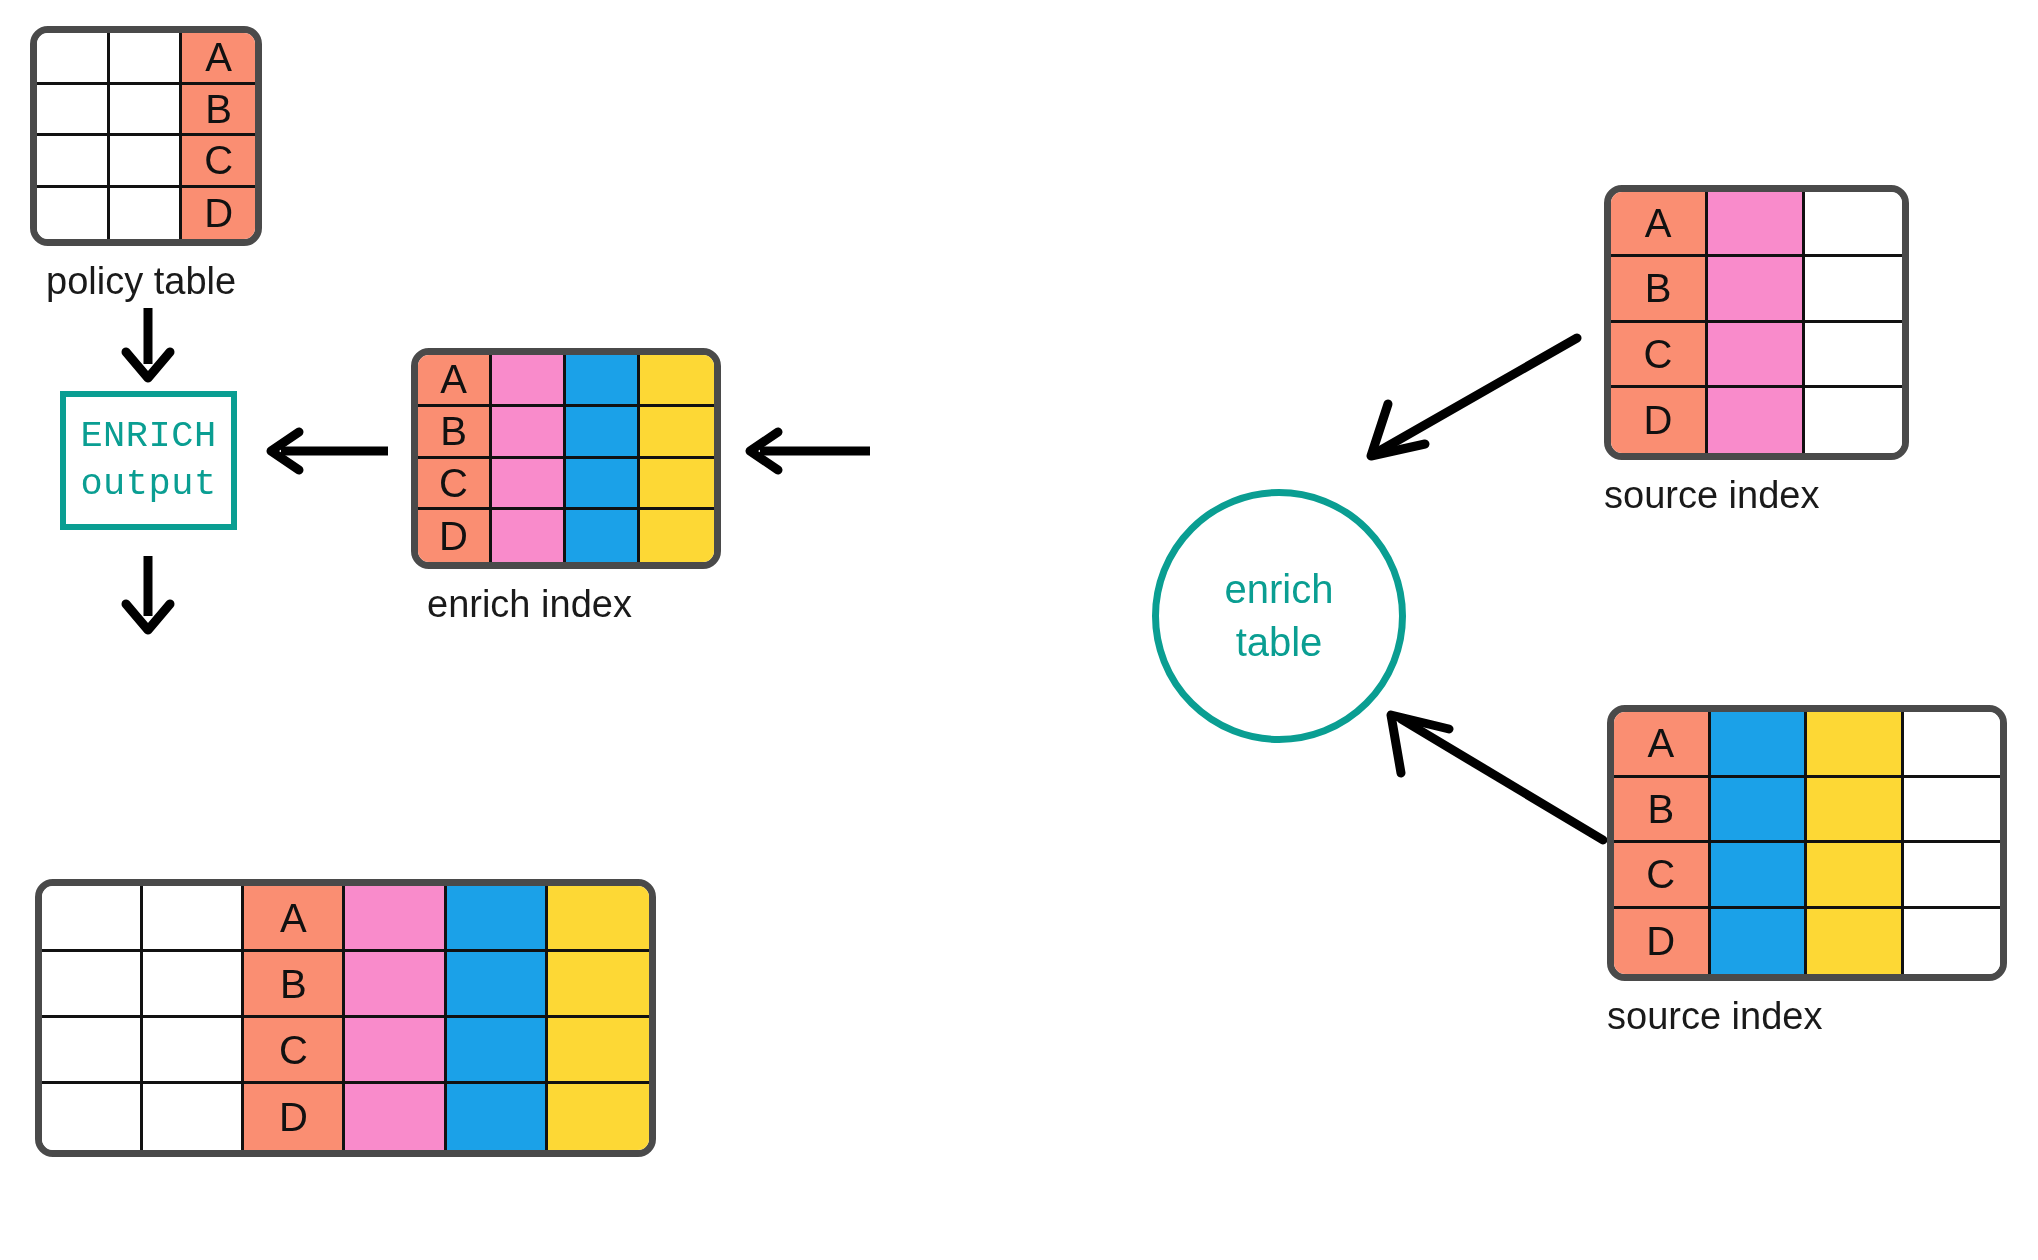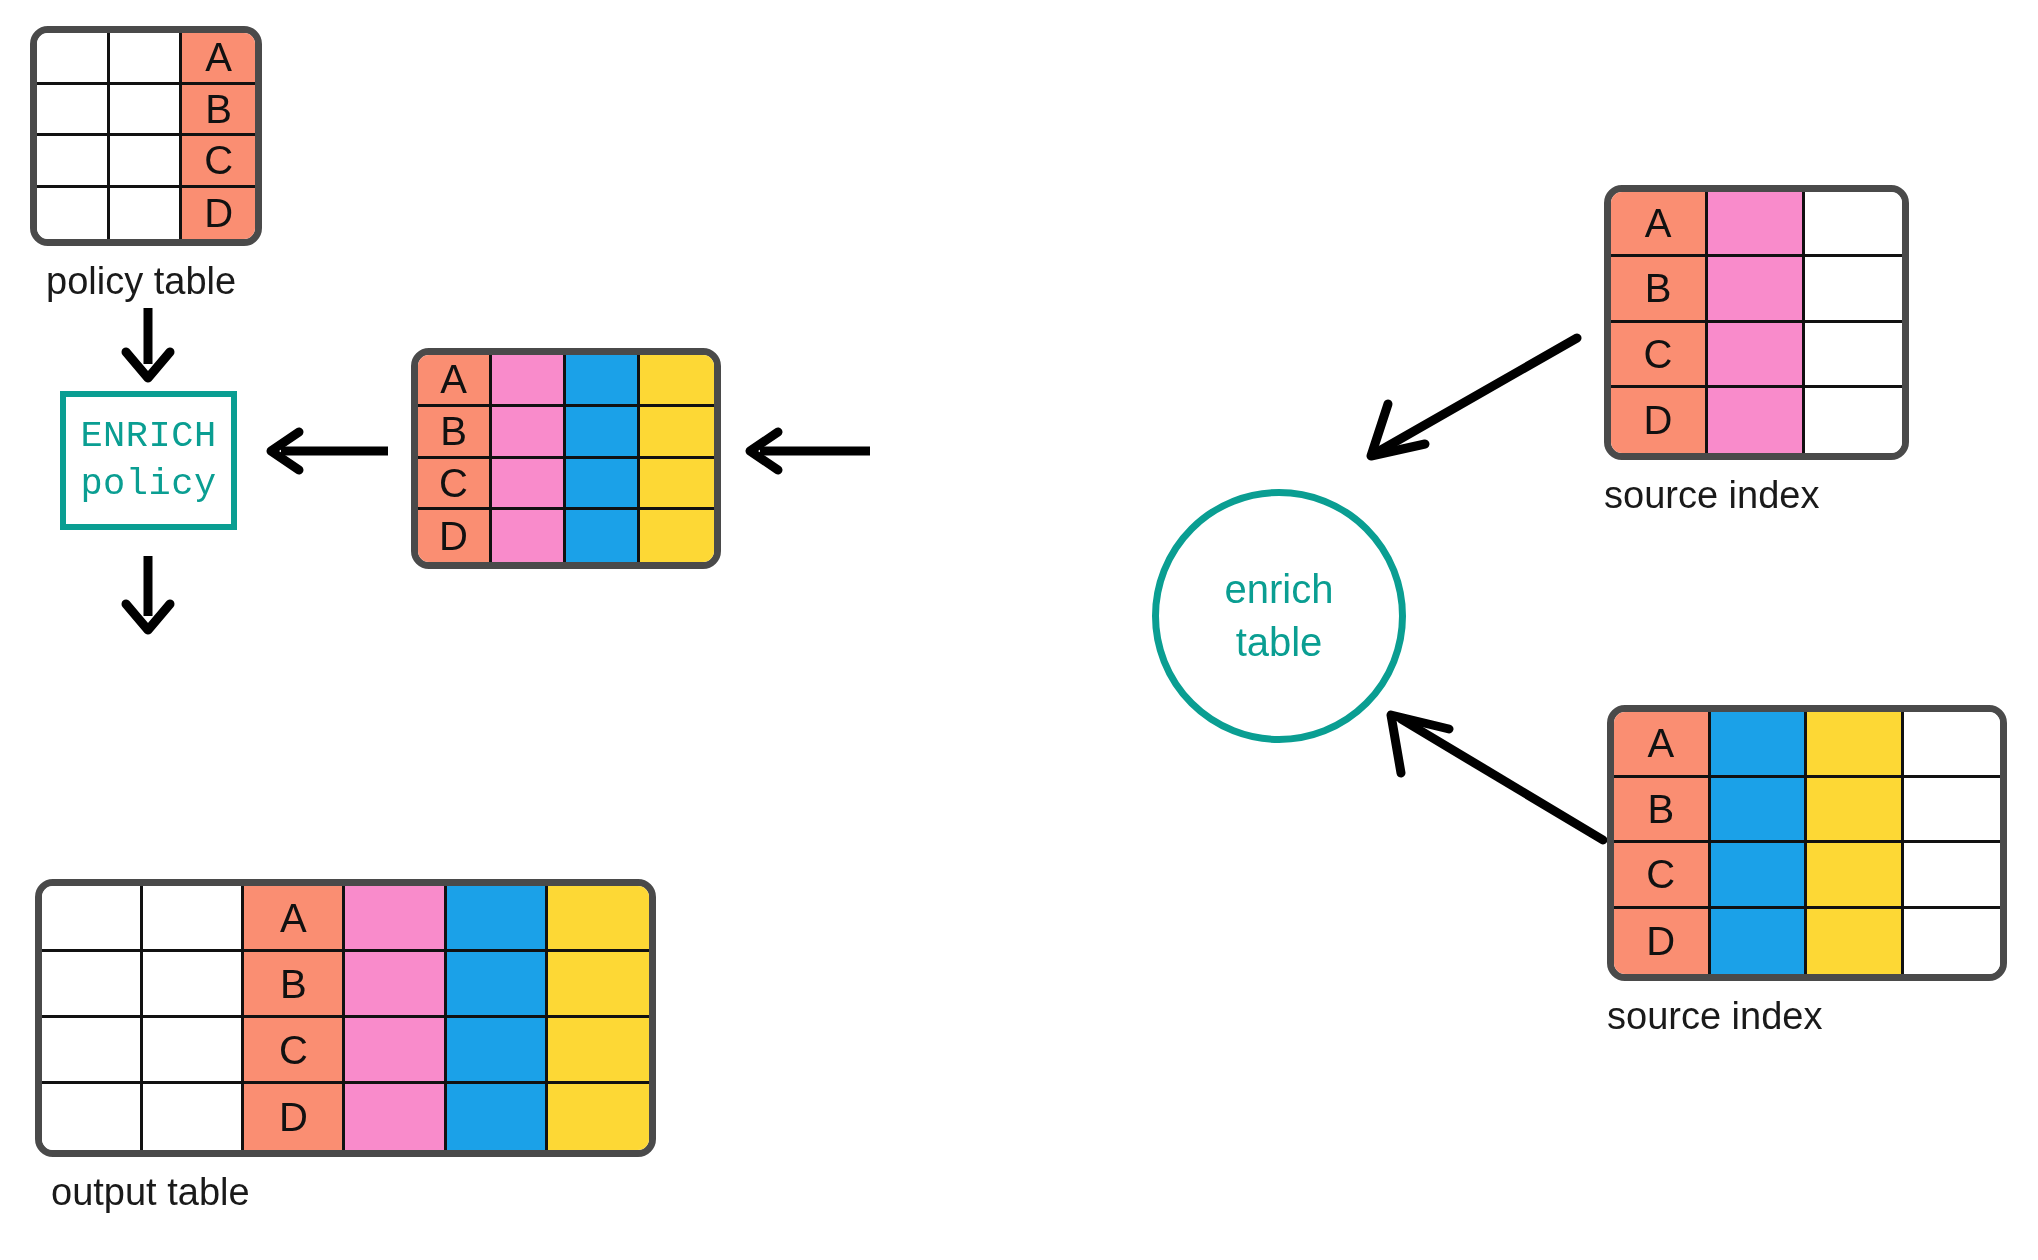"policy" div.cmd-line { text: policy -> output }
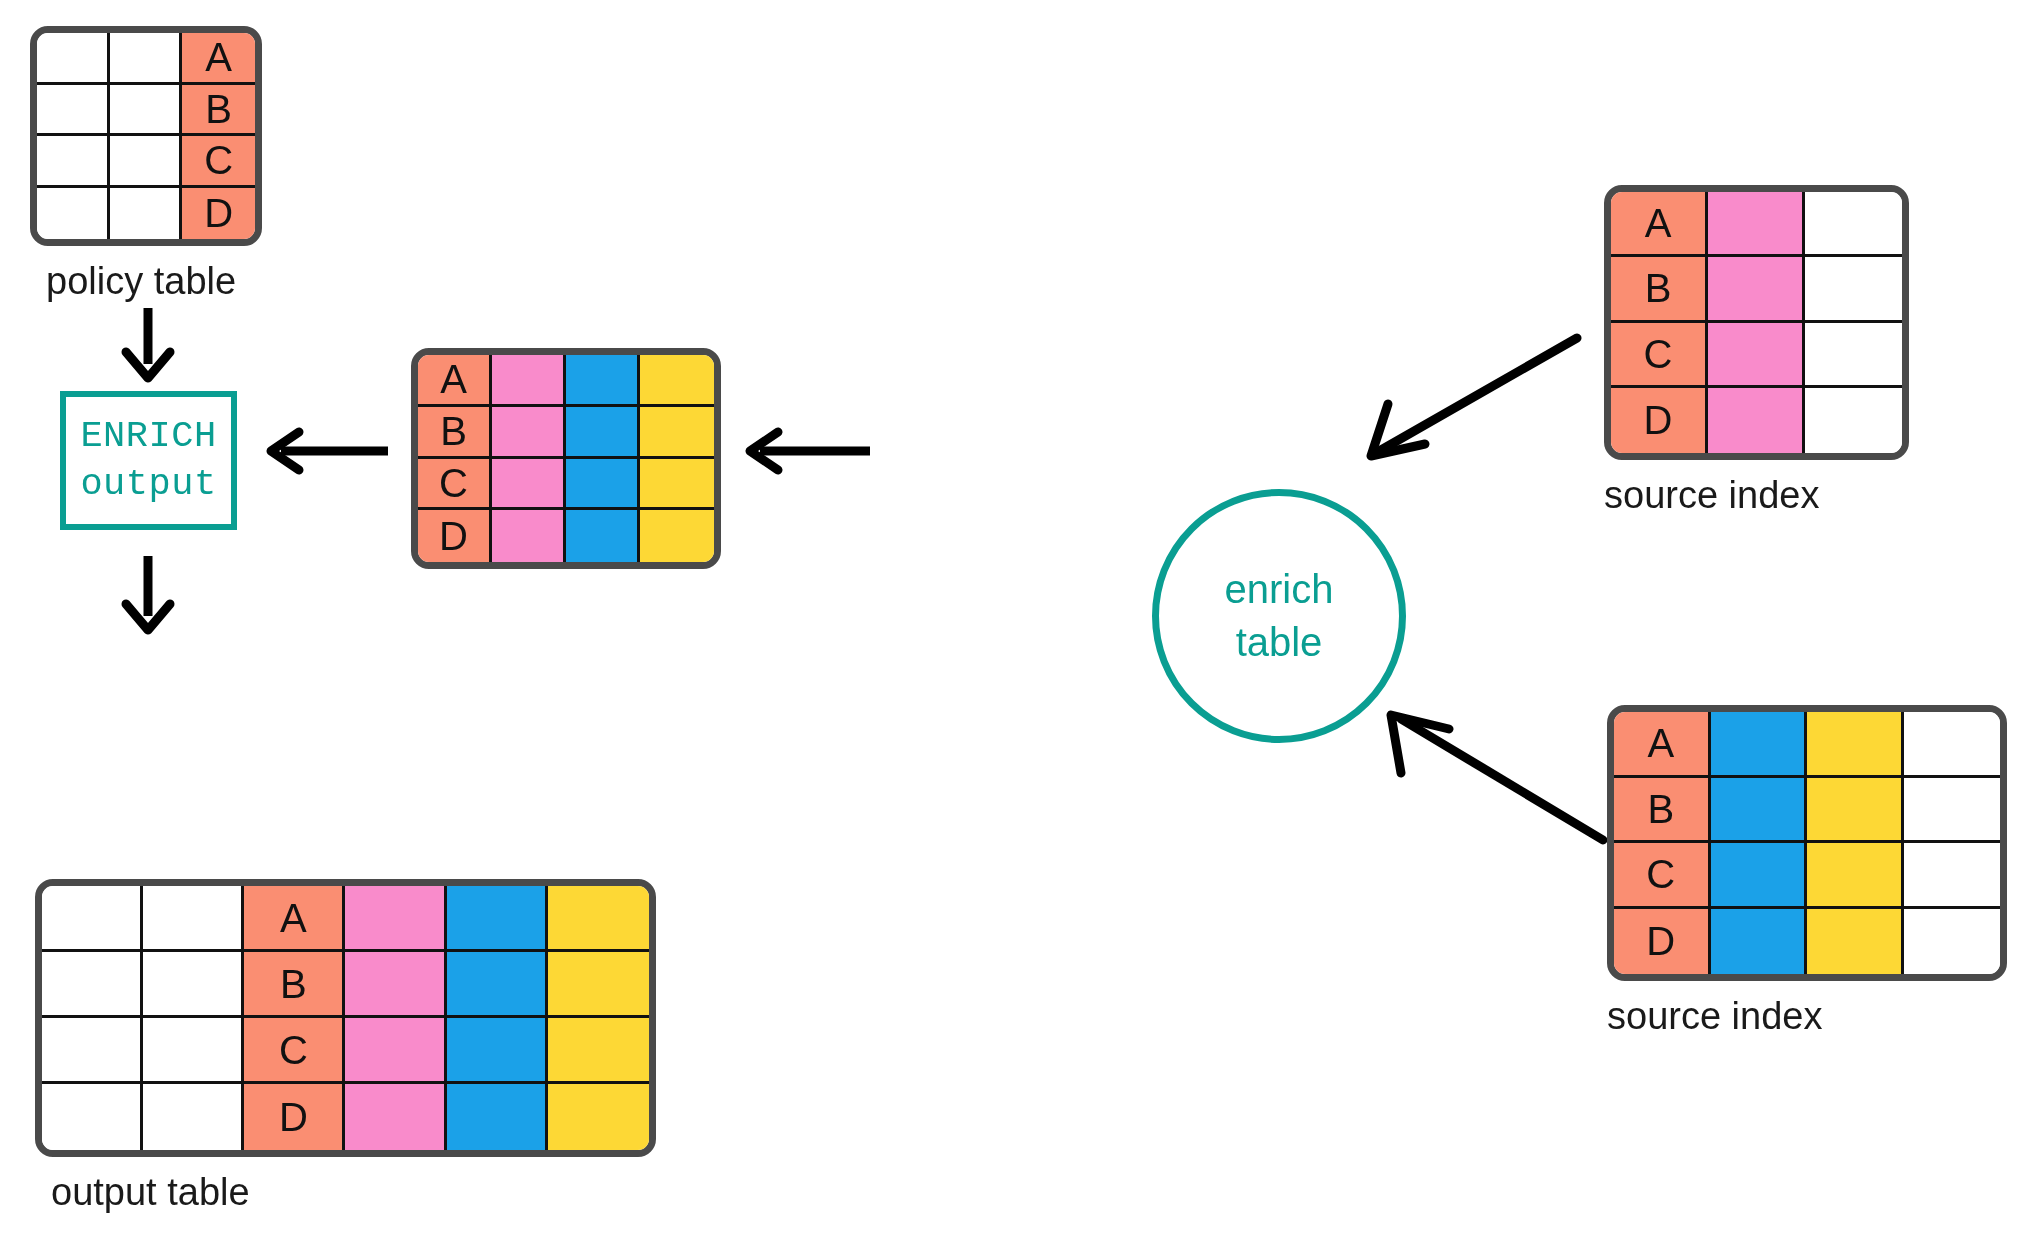"enrich index" div.caption { html: none -> <div>enrich index</div> }
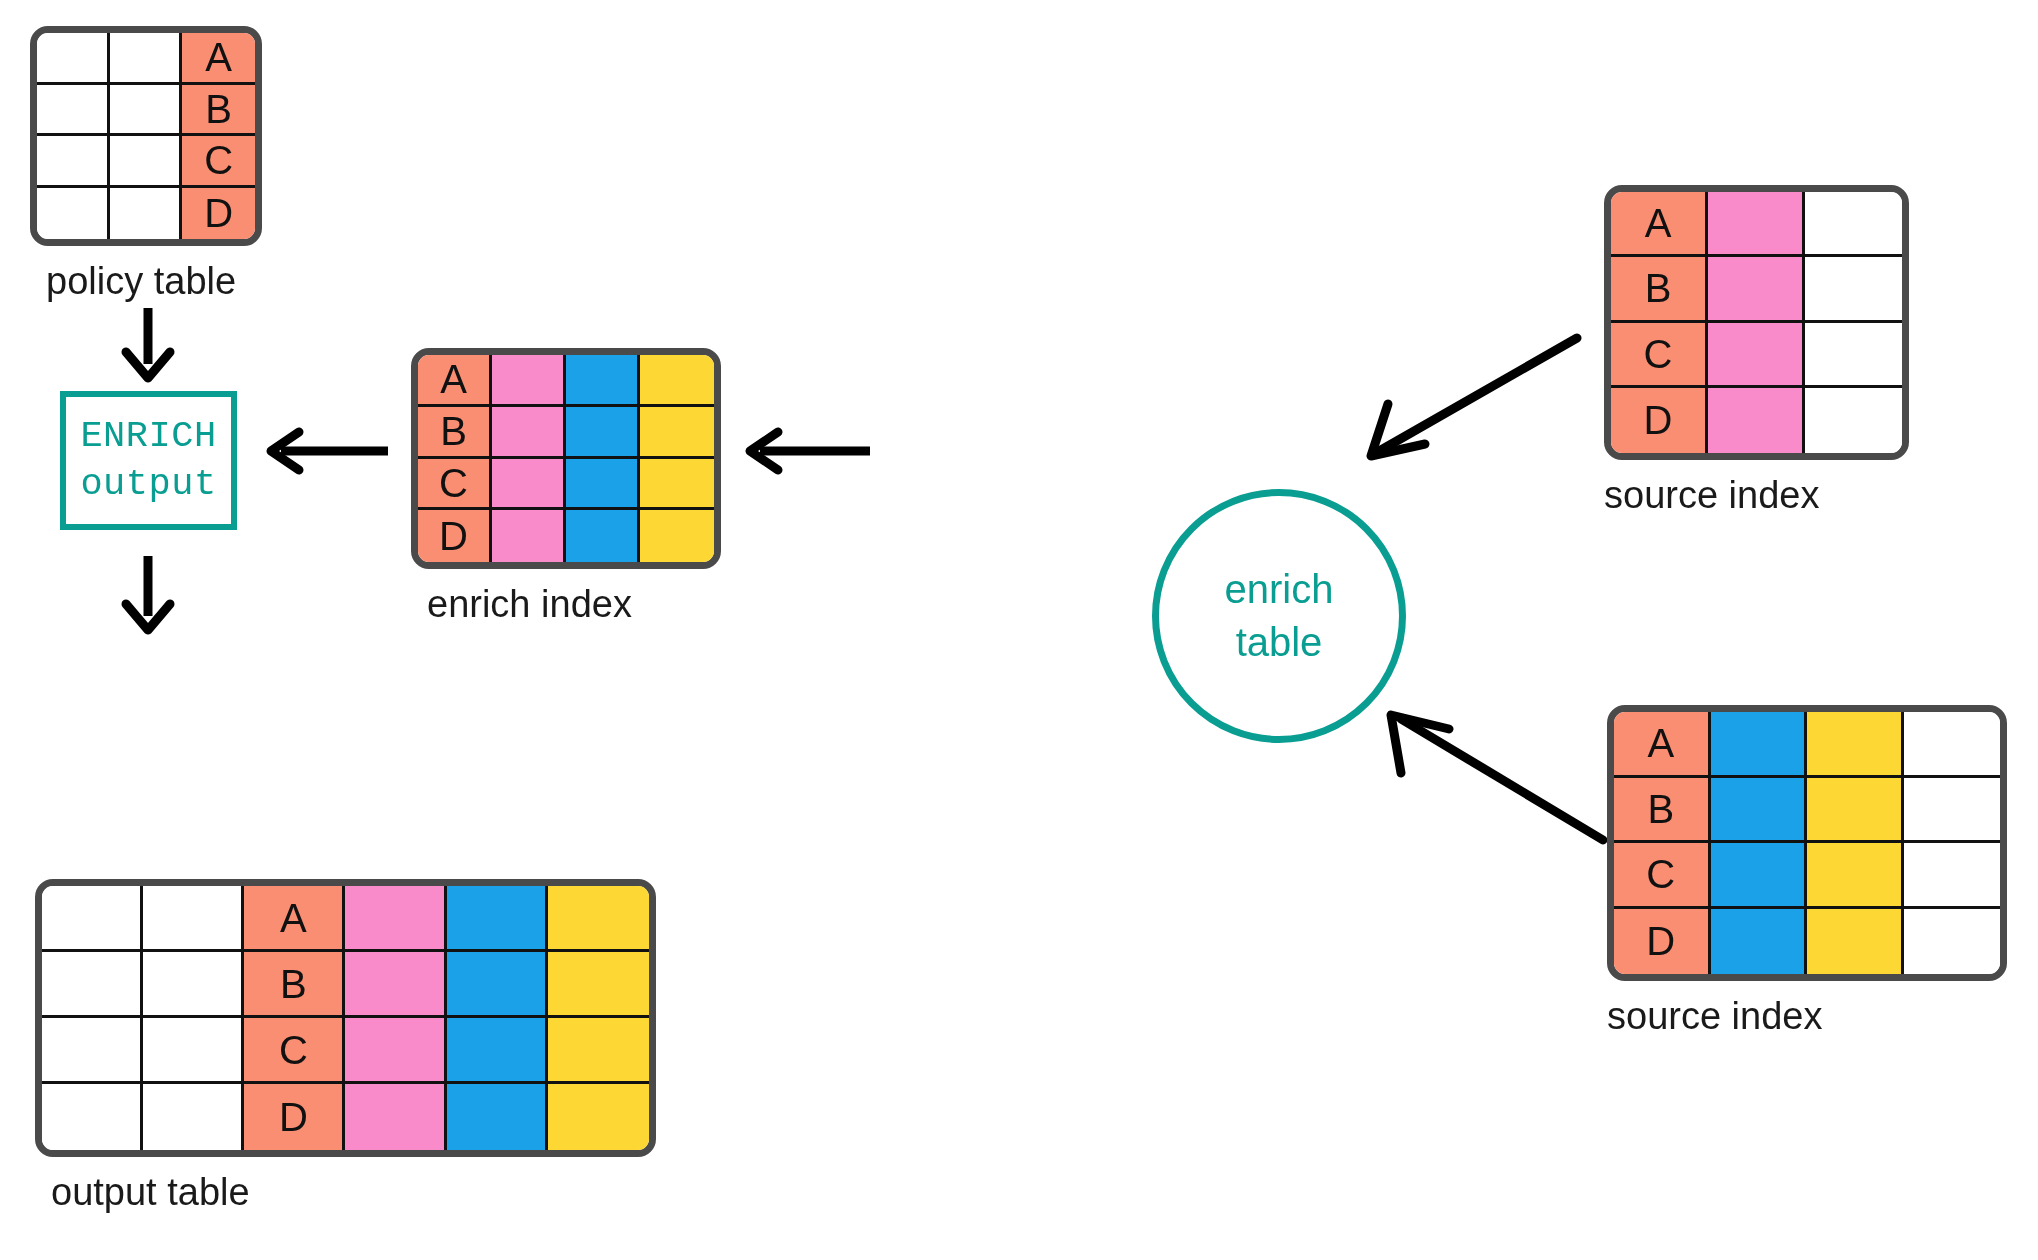"output table" div.caption { html: <div>output table</div> -> none }
